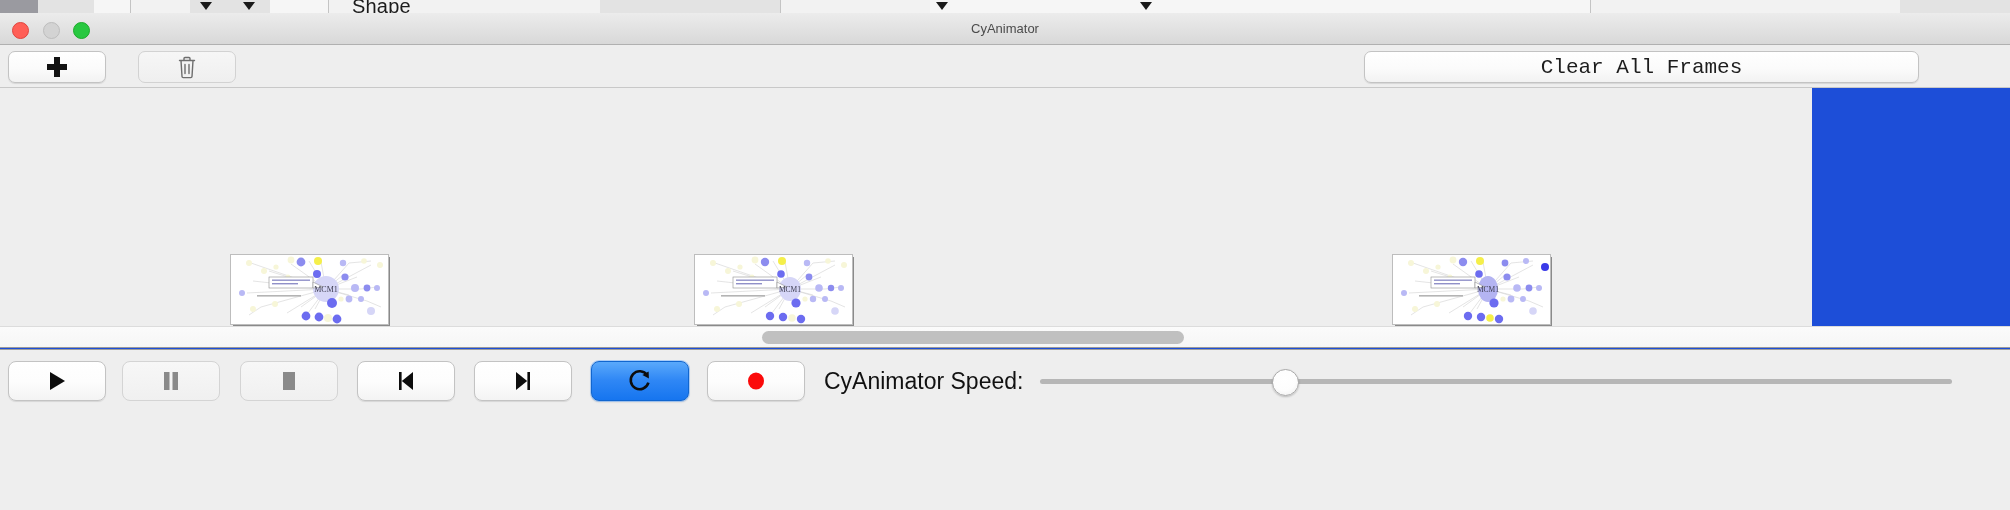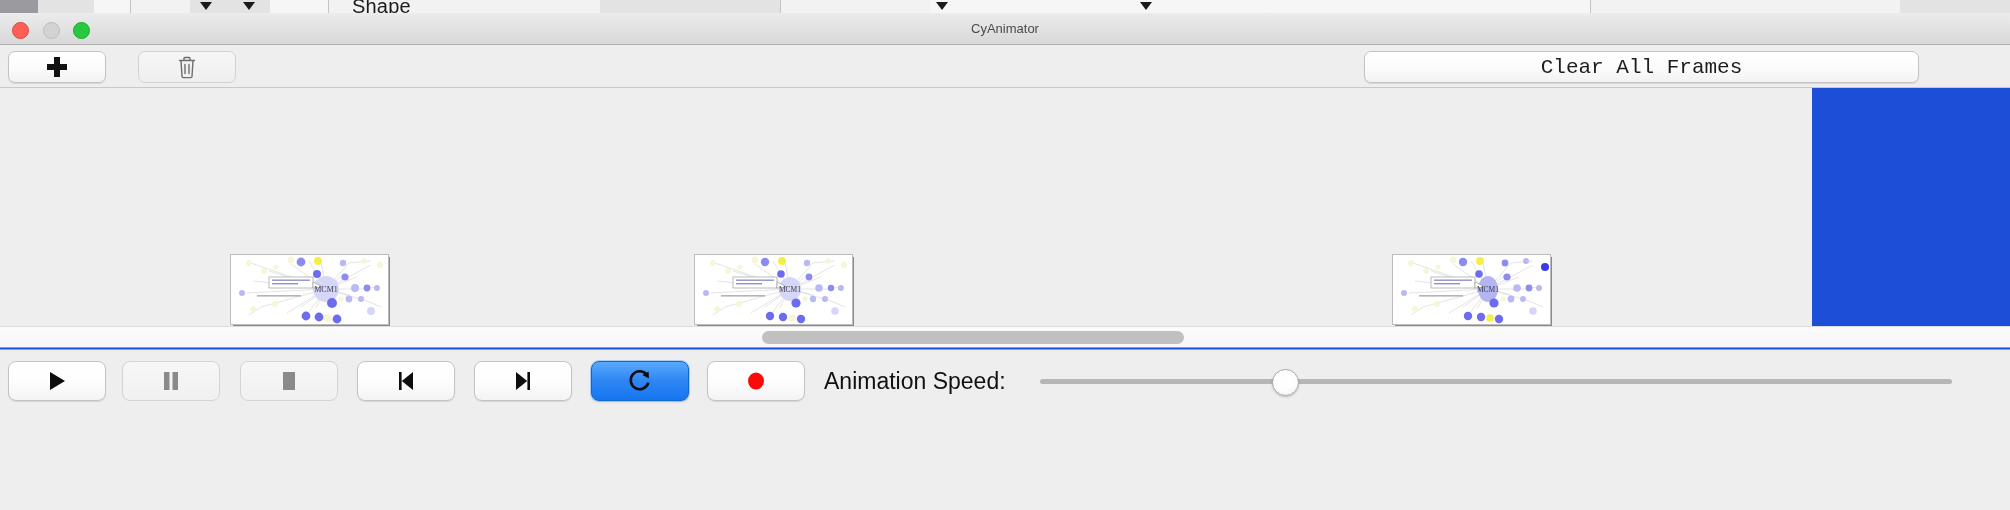"Animation Speed:" div.speed-label { text: Animation -> CyAnimator }
